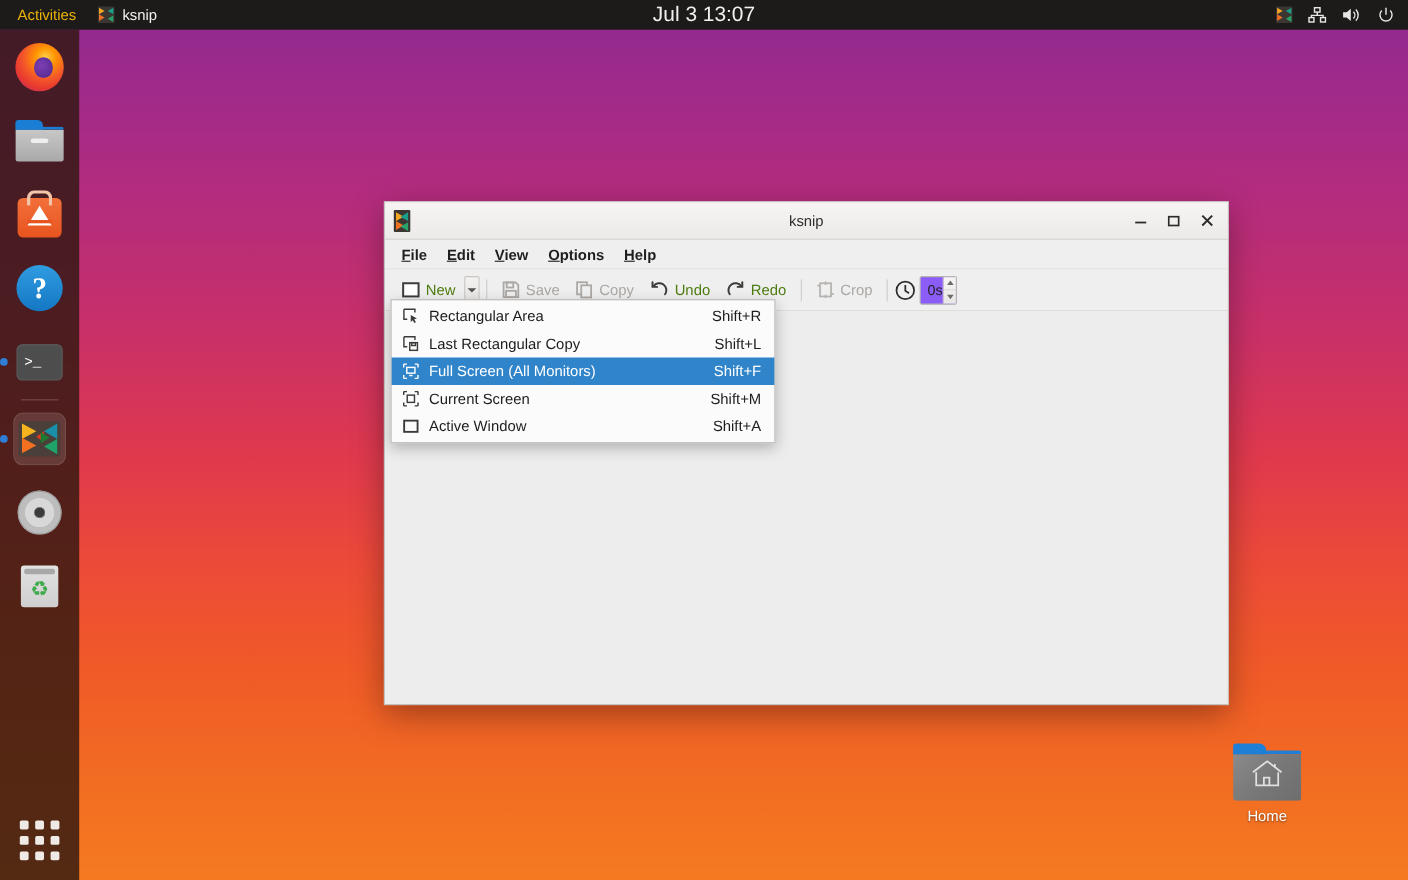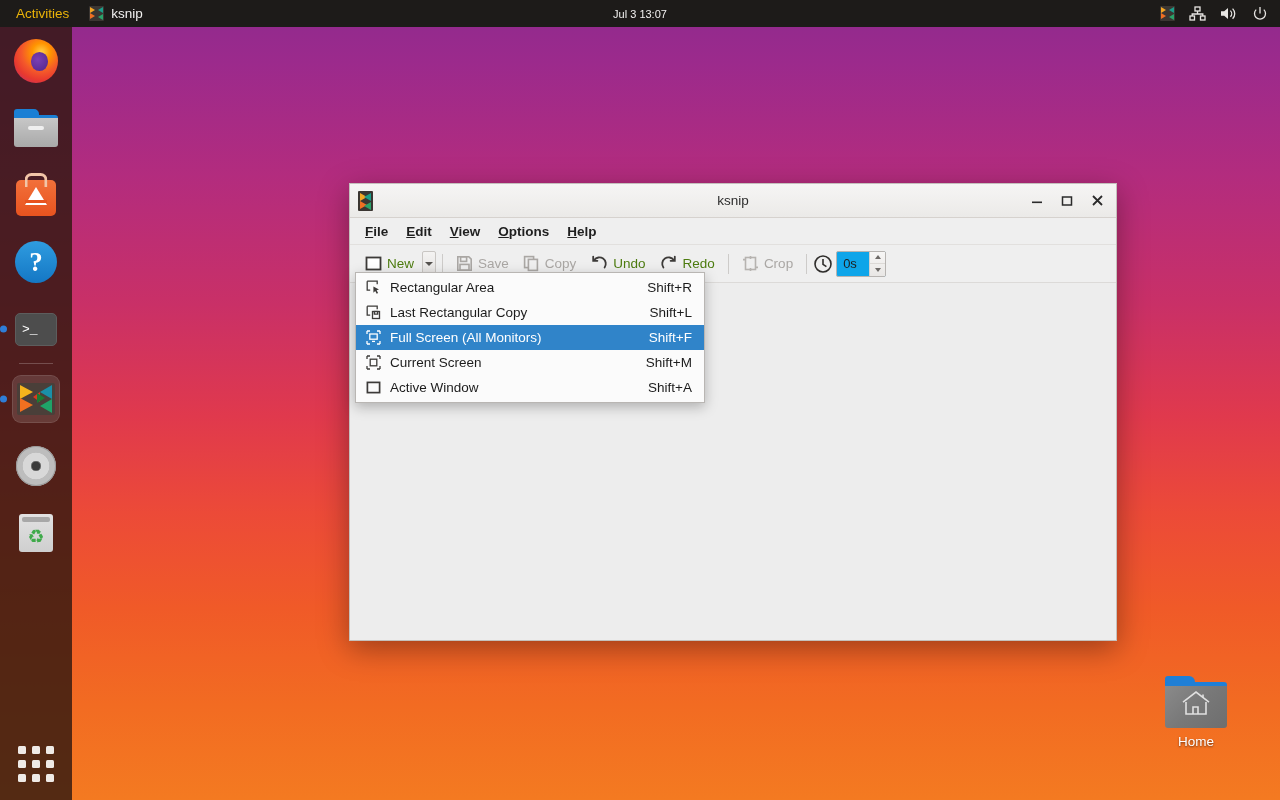"Jul 3 13:07" #topbar .clock { font-size: 11px -> 19px }
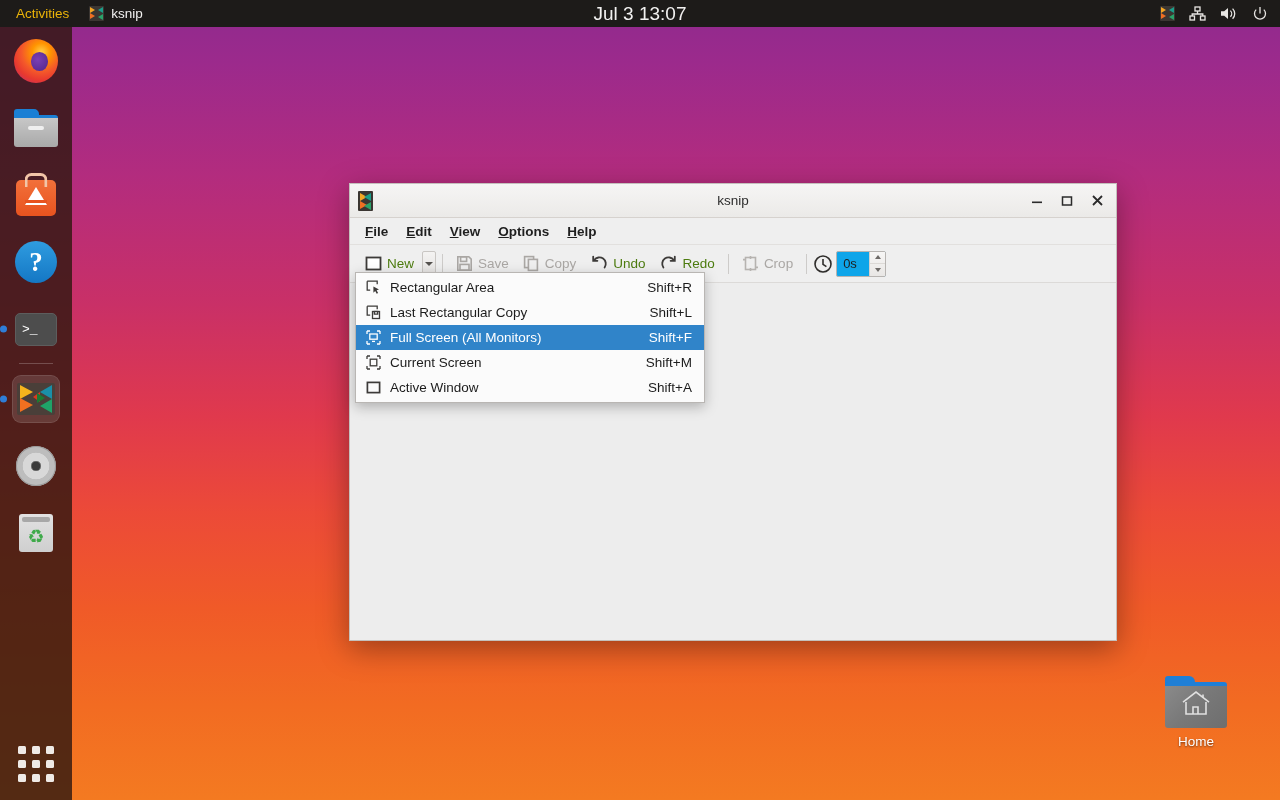"0s" .spin { background: #0ea5e9 -> #8b5cf6; width: 50px -> 34px }
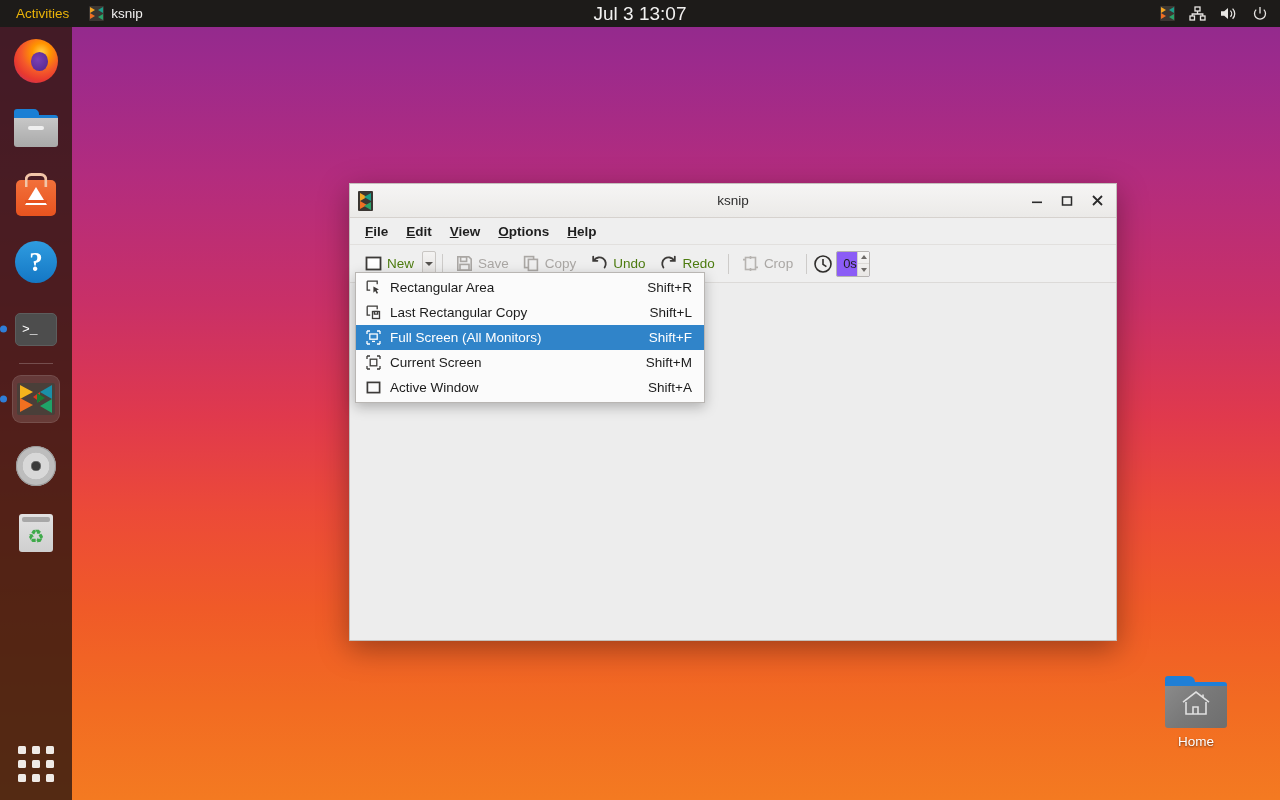"Home" #home-icon { left: 1156px -> 1112px }
